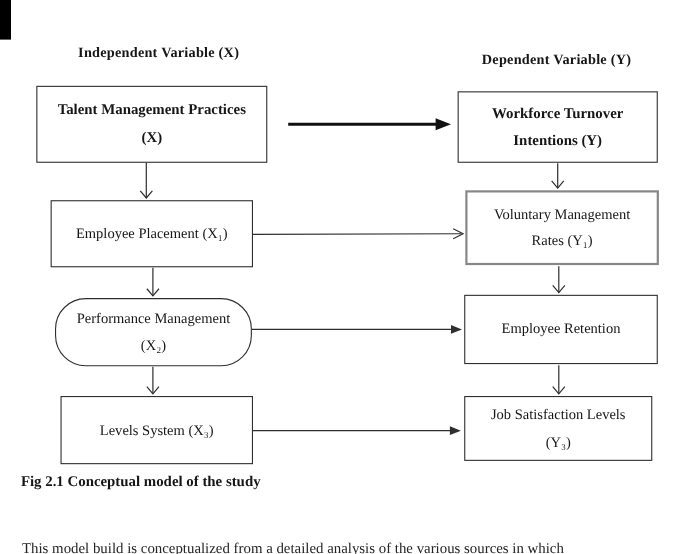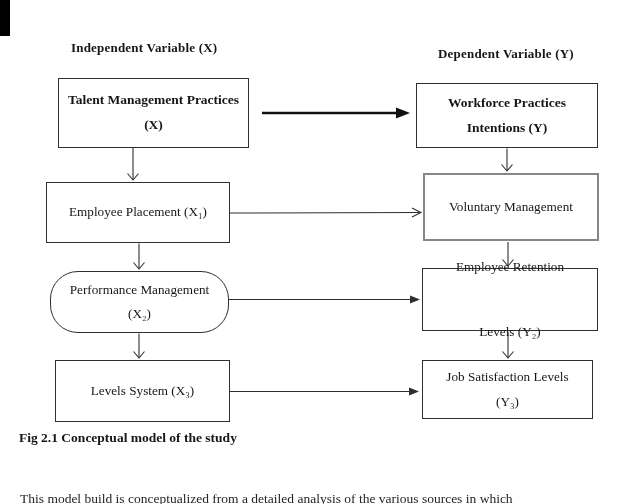"Talent Management Practices" .box-x { left: 58px -> 33px; width: 191px -> 210px }
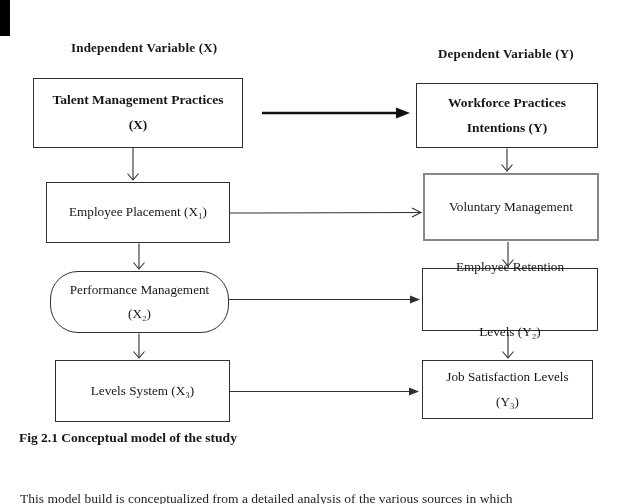"Workforce Practices" span { text: Practices -> Turnover }
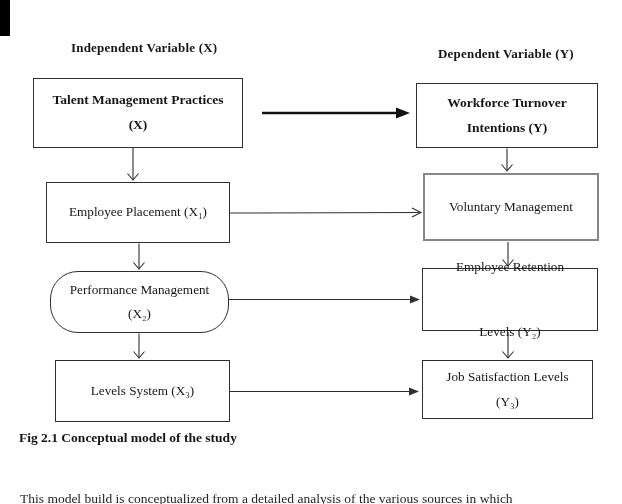"Rates (Y₁)" span { html: none -> <span>Rates (Y₁)</span> }
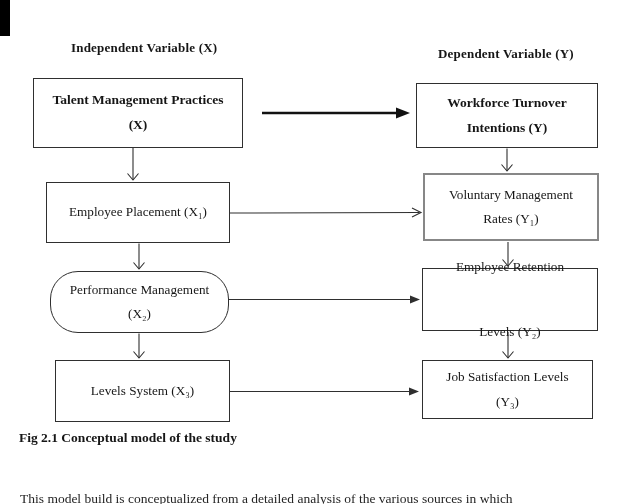"Levels (Y₂)" span { html: <span>Levels (Y₂)</span> -> none }
